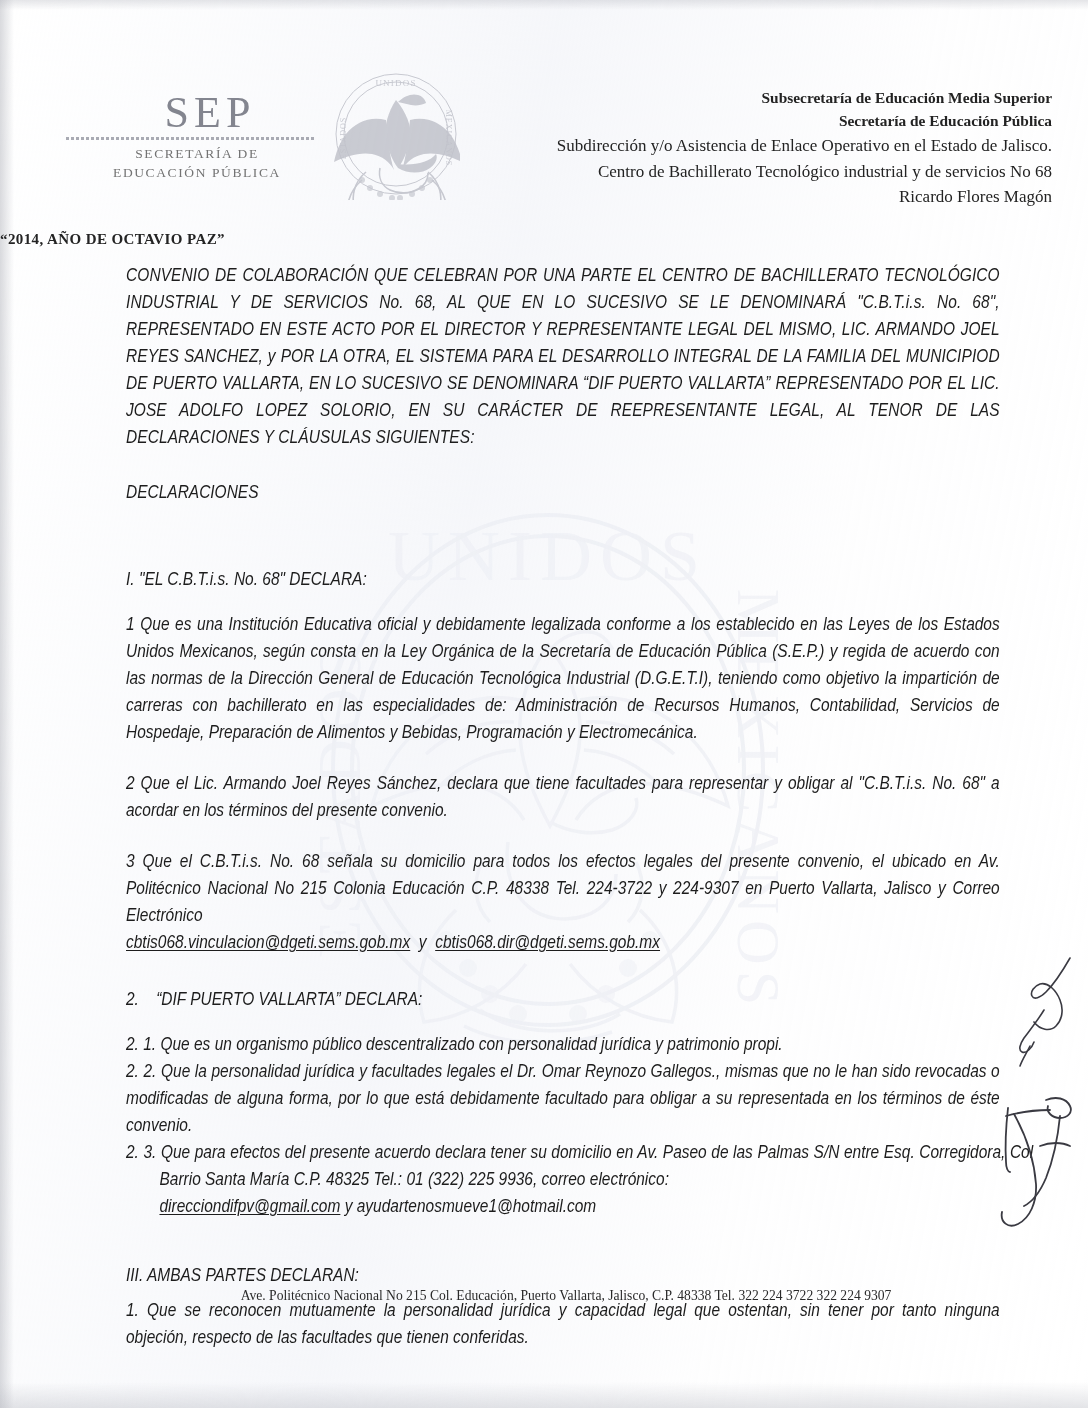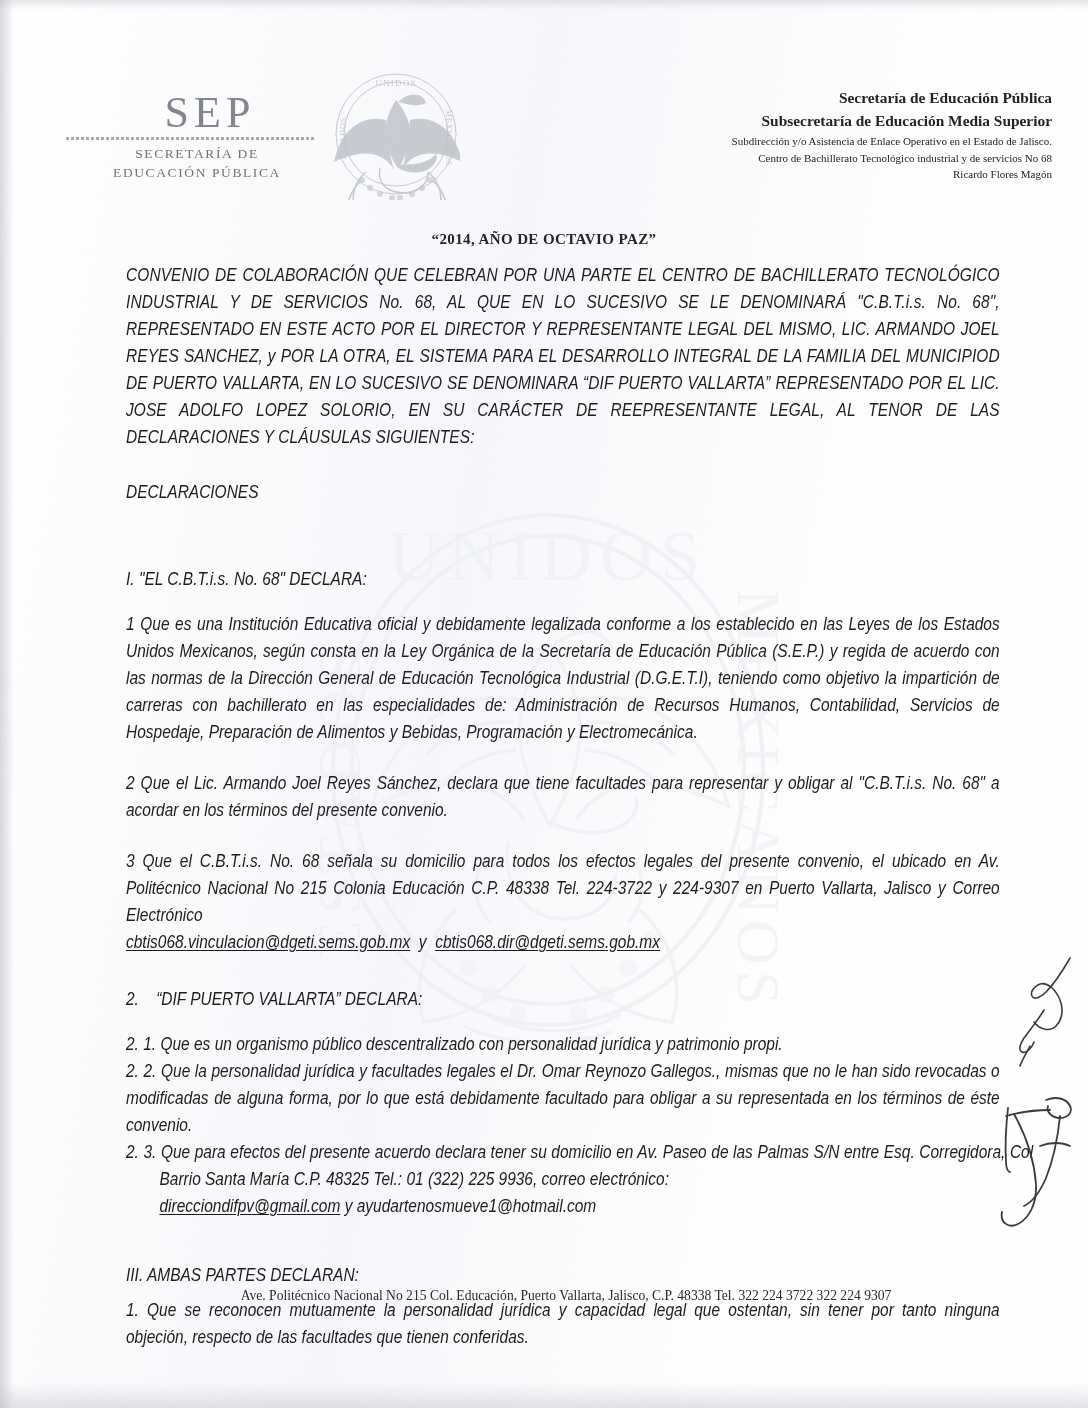"Secretaría de Educación Pública" div.l { order: before "Subsecretaría de Educación Media" -> after "Subsecretaría de Educación Media" }
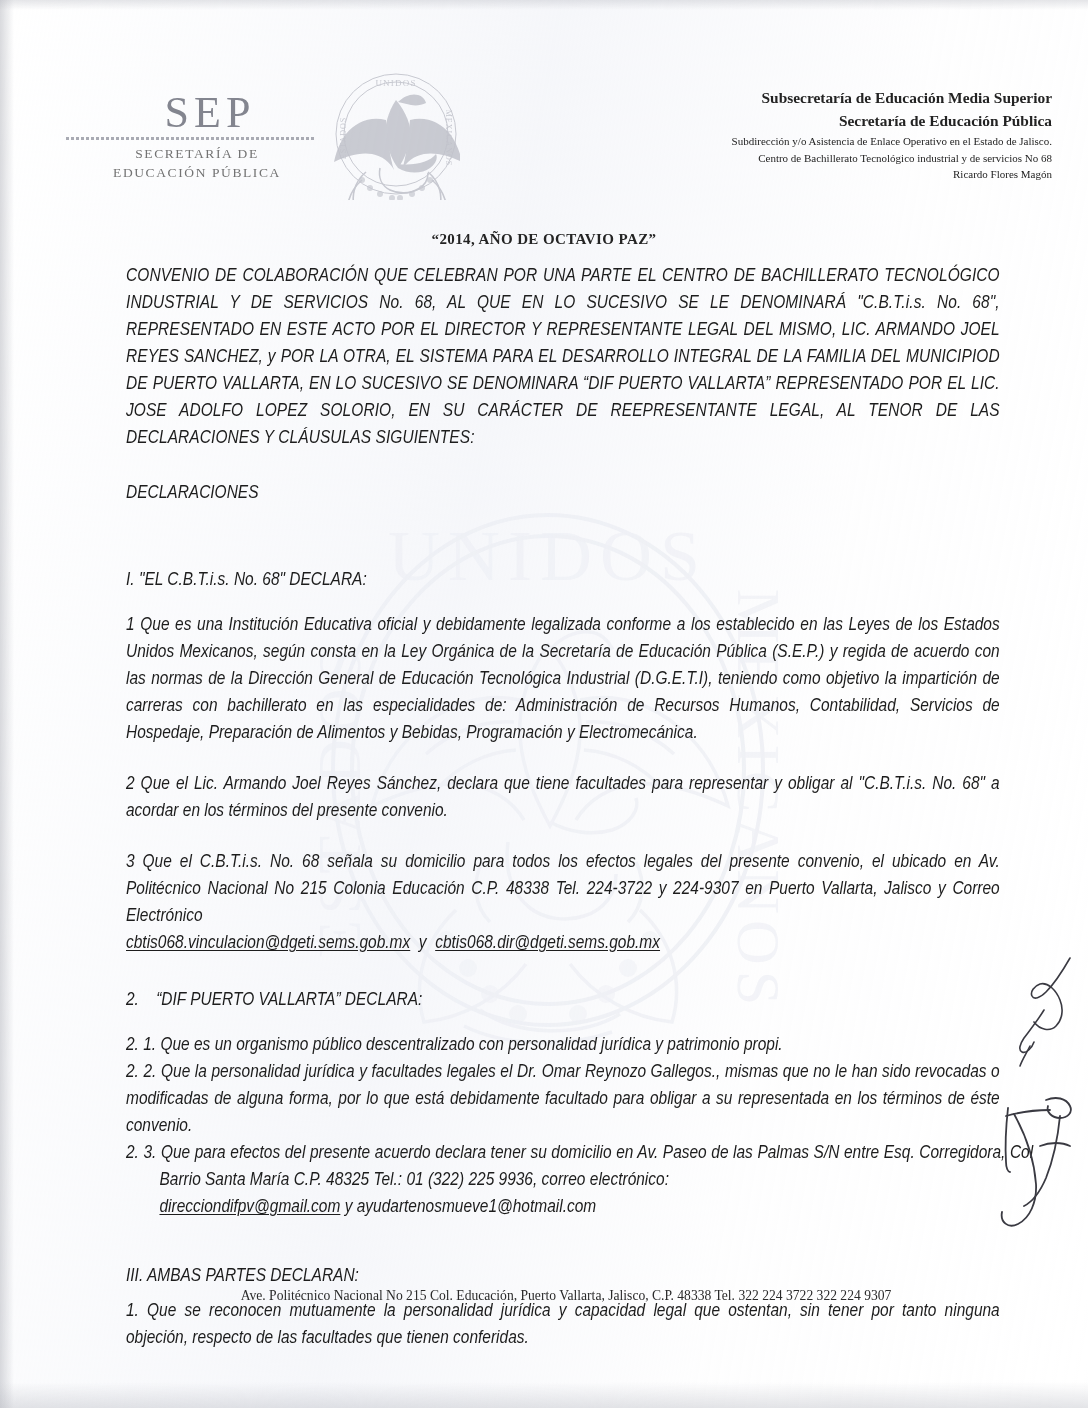"Subdirección y/o Asistencia de Enlace" .office-block .l { font-size: 11px -> 17px }
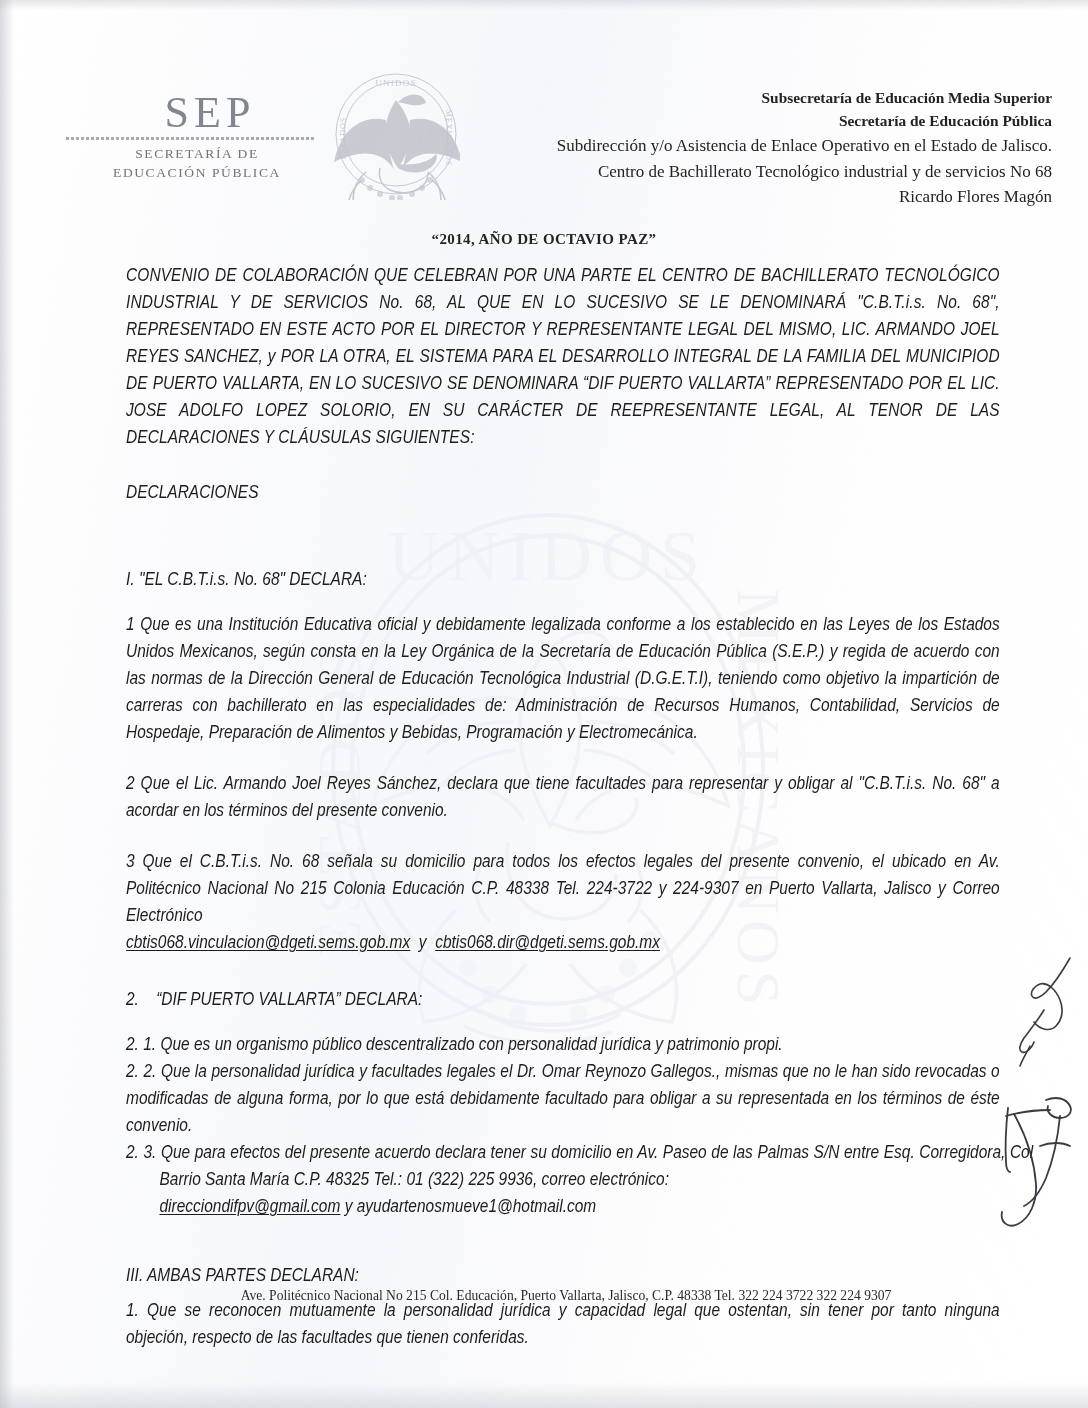"“2014, AÑO DE OCTAVIO PAZ”" .year-line { text-align: center -> none }
